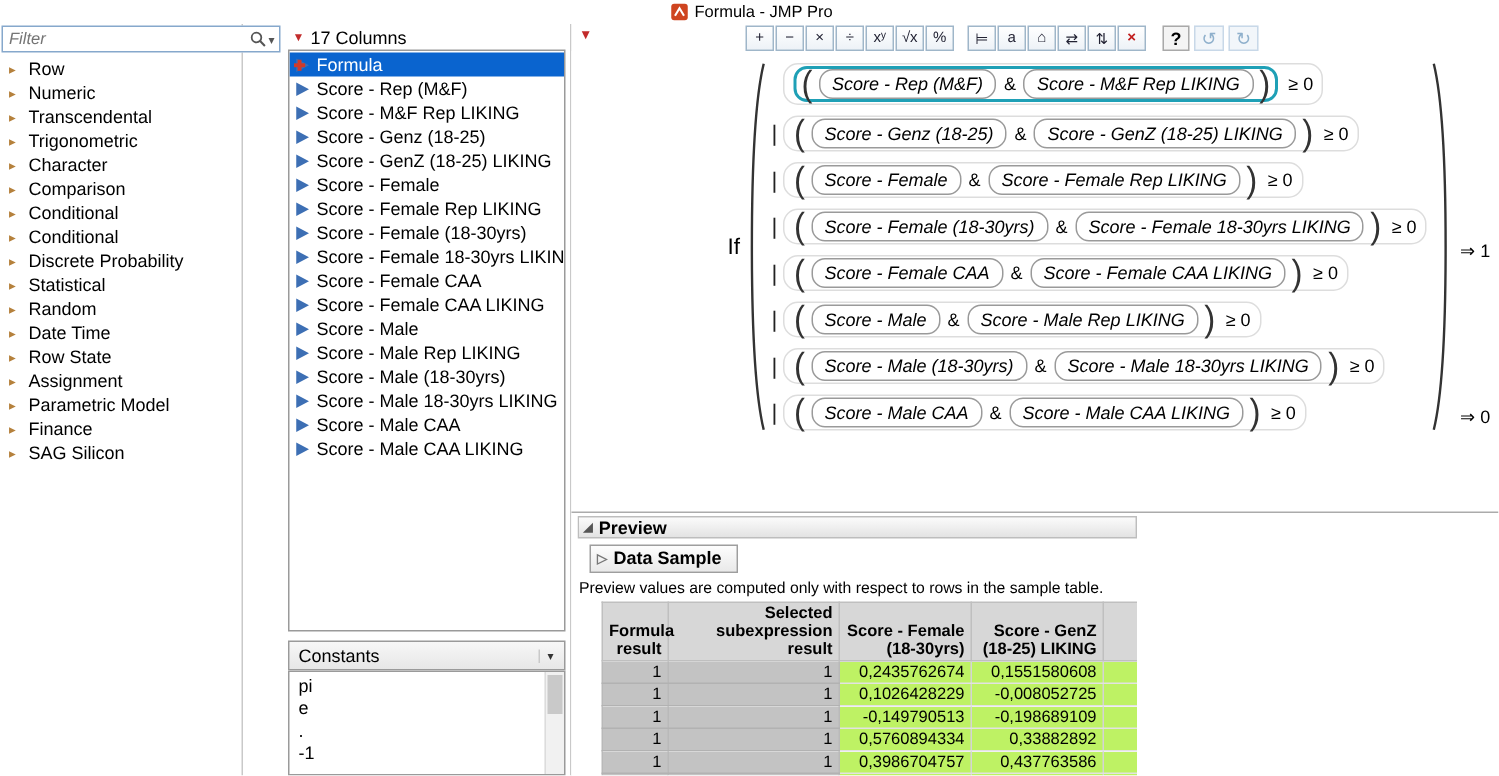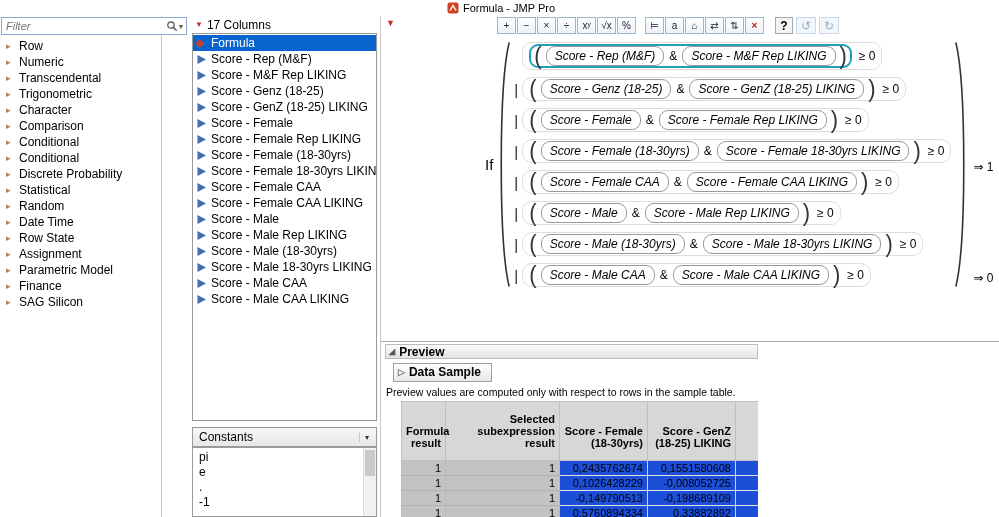"Selected" .pv th { padding: 11px 4px -> 1px 4px }
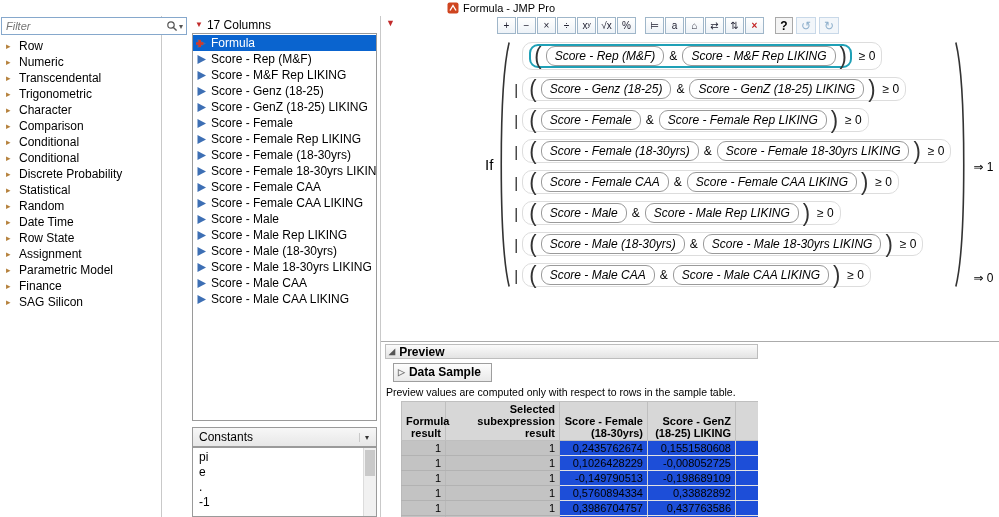"0,2435762674" .pv td { background: #1d4ed8 -> #bef264 }
